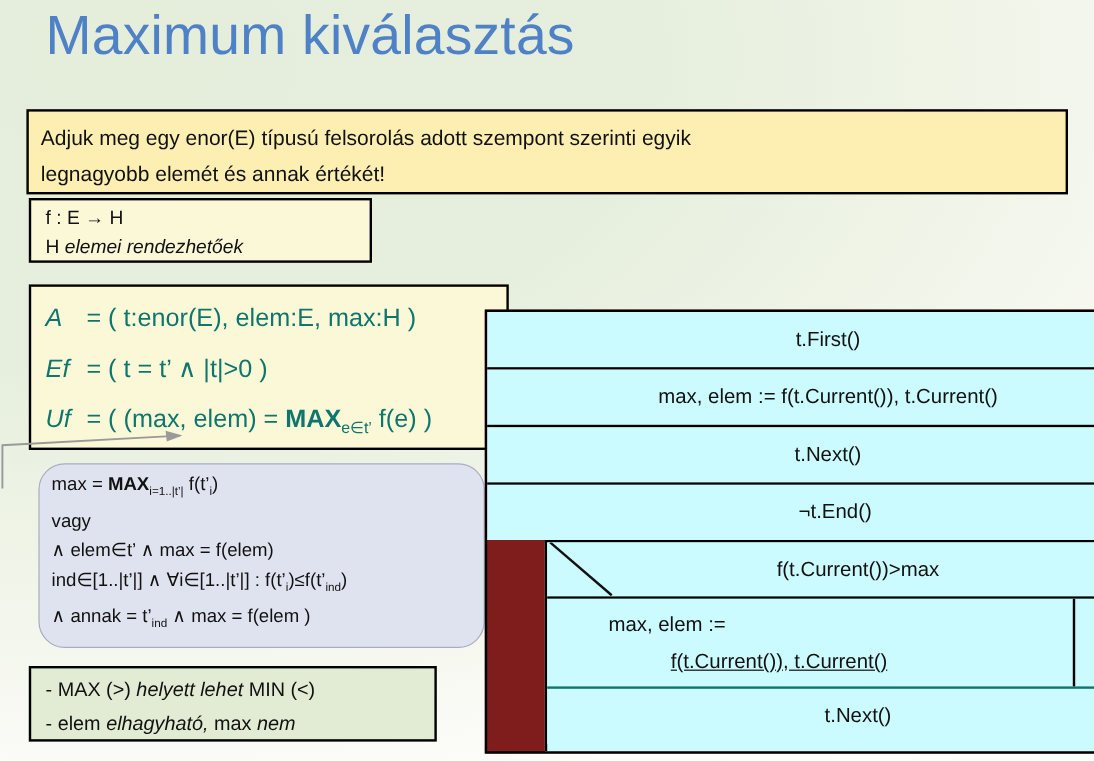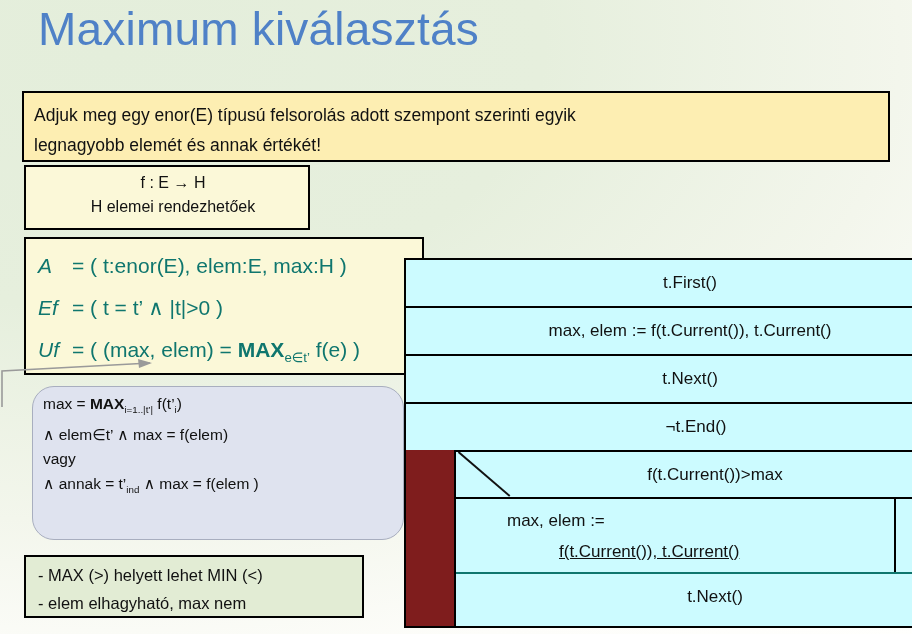"f : E → H" #func-box { height: 65px -> 54px; text-align: center -> none }
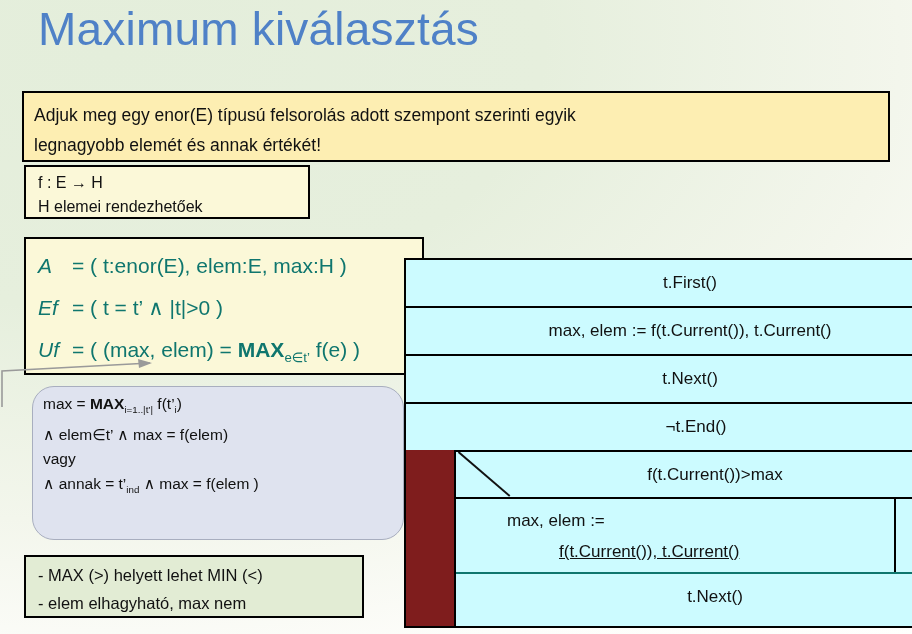"elemei rendezhetőek" .ital { font-style: none -> italic }
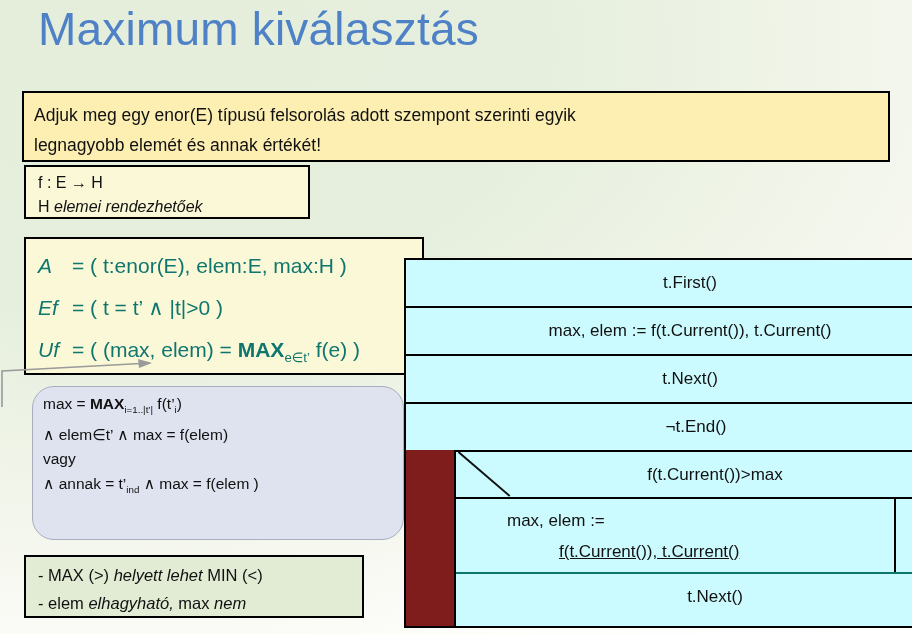"∧ elem∈t’ ∧ max =" div.line { order: before "vagy" -> after "vagy" }
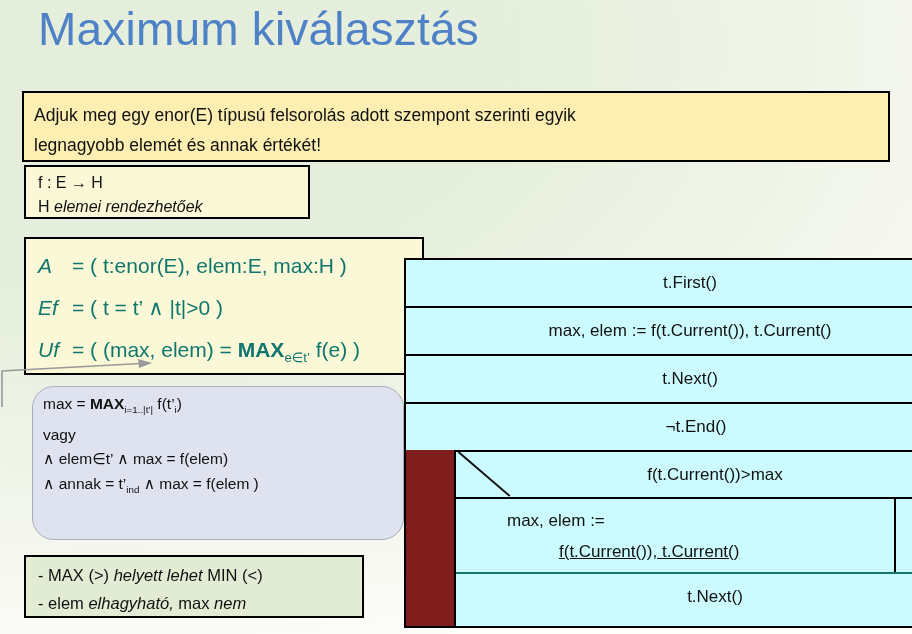"ind∈[1..|t’|] ∧ ∀i∈[1..|t’|] :" div.line { html: none -> <div><span>ind∈[1..|t’|] ∧ ∀i∈[1..|t’|] : f(t’</span><sub>i</sub><span>)≤f(t’</span><sub>ind</sub><span>)</span></div> }
